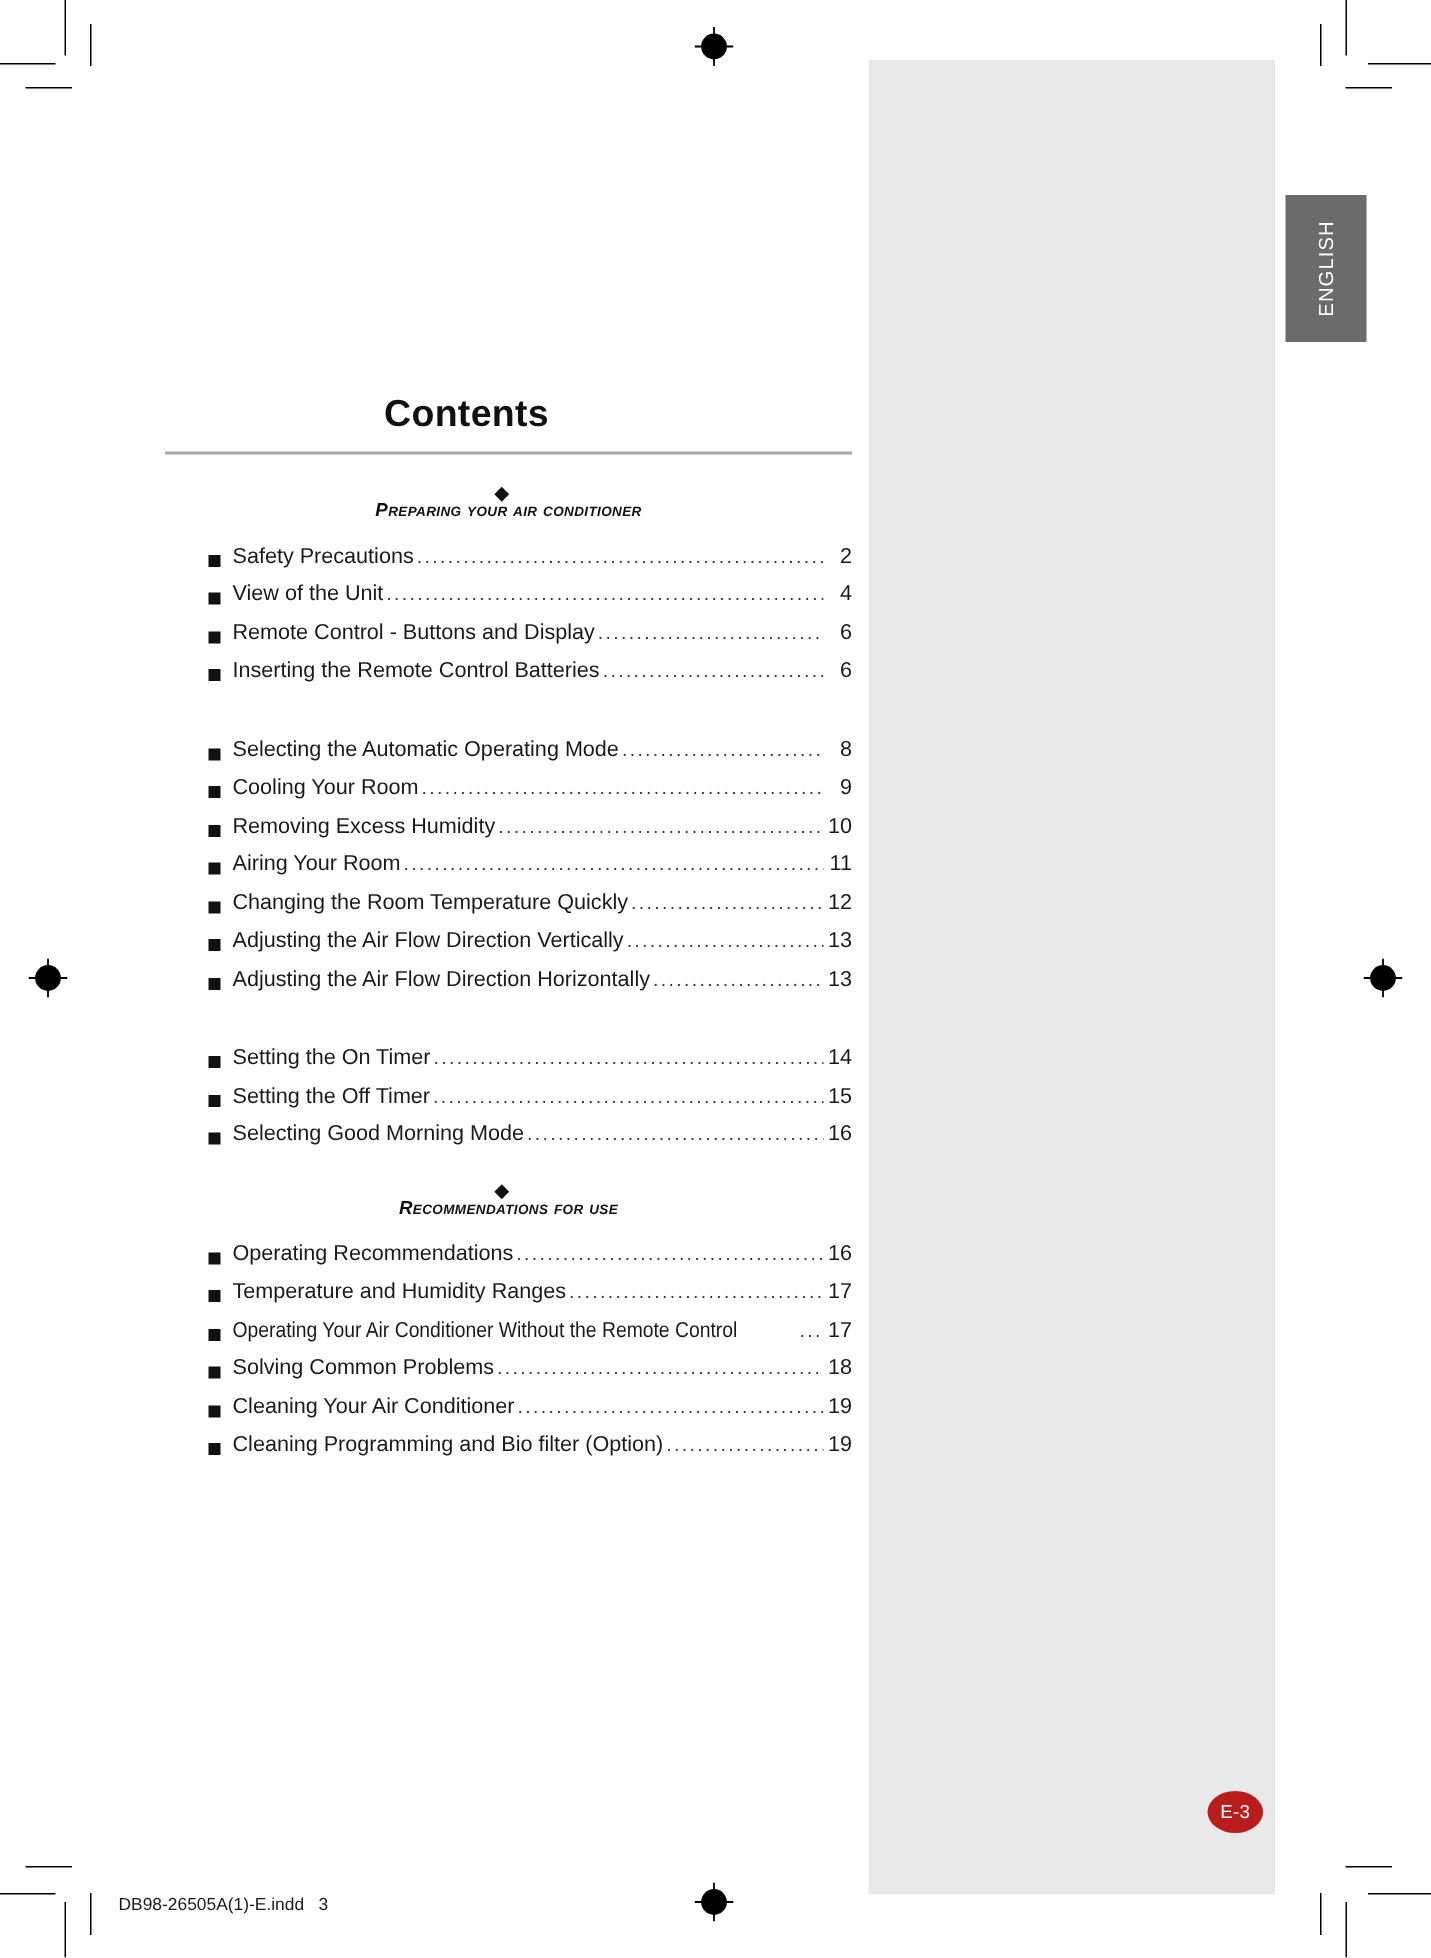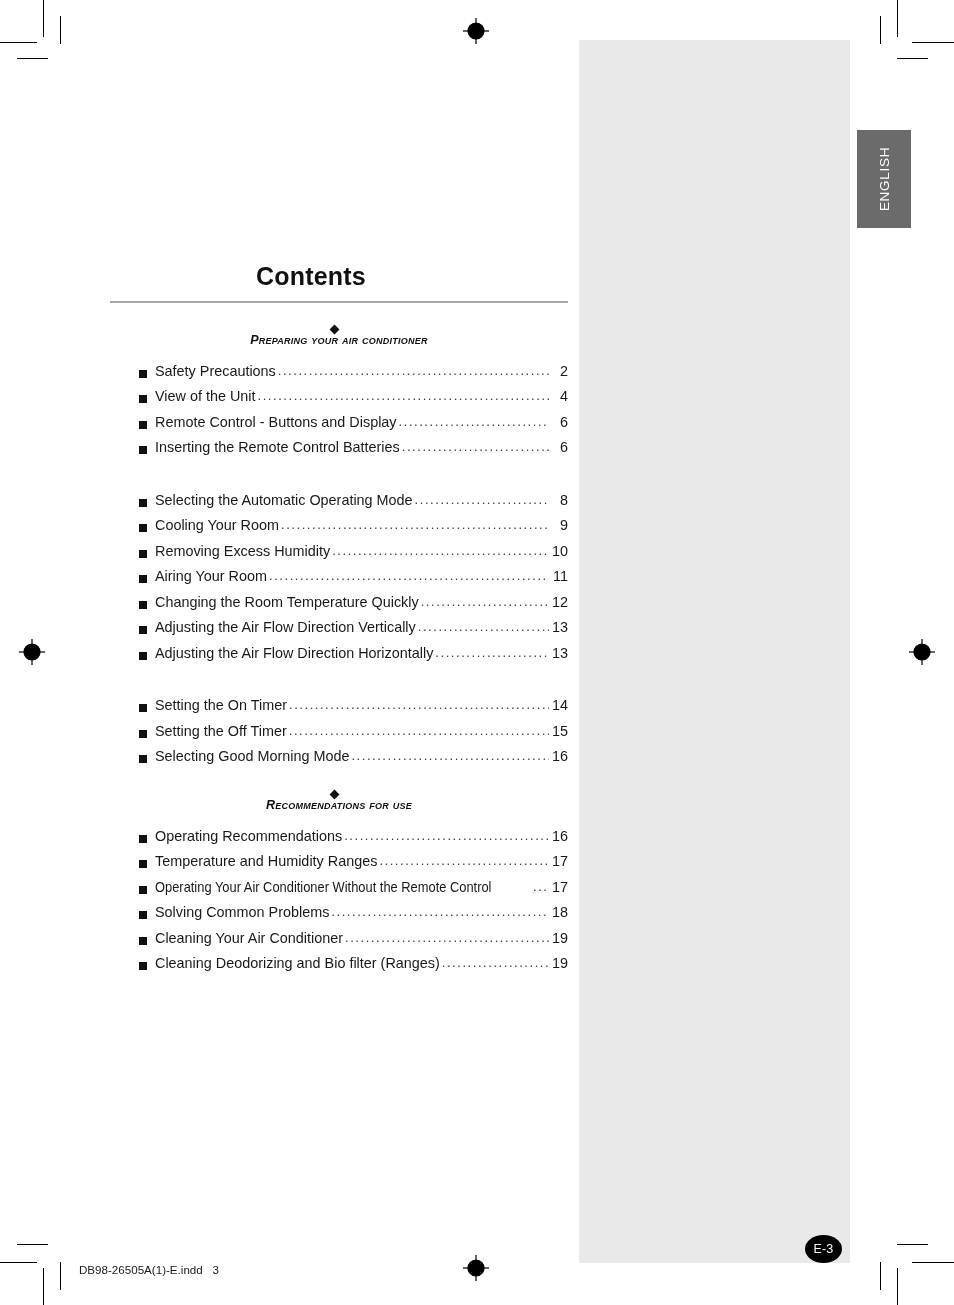"Cleaning Deodorizing and Bio filter" span.toc-label { text: Deodorizing and Bio filter (Ranges -> Programming and Bio filter (Option }
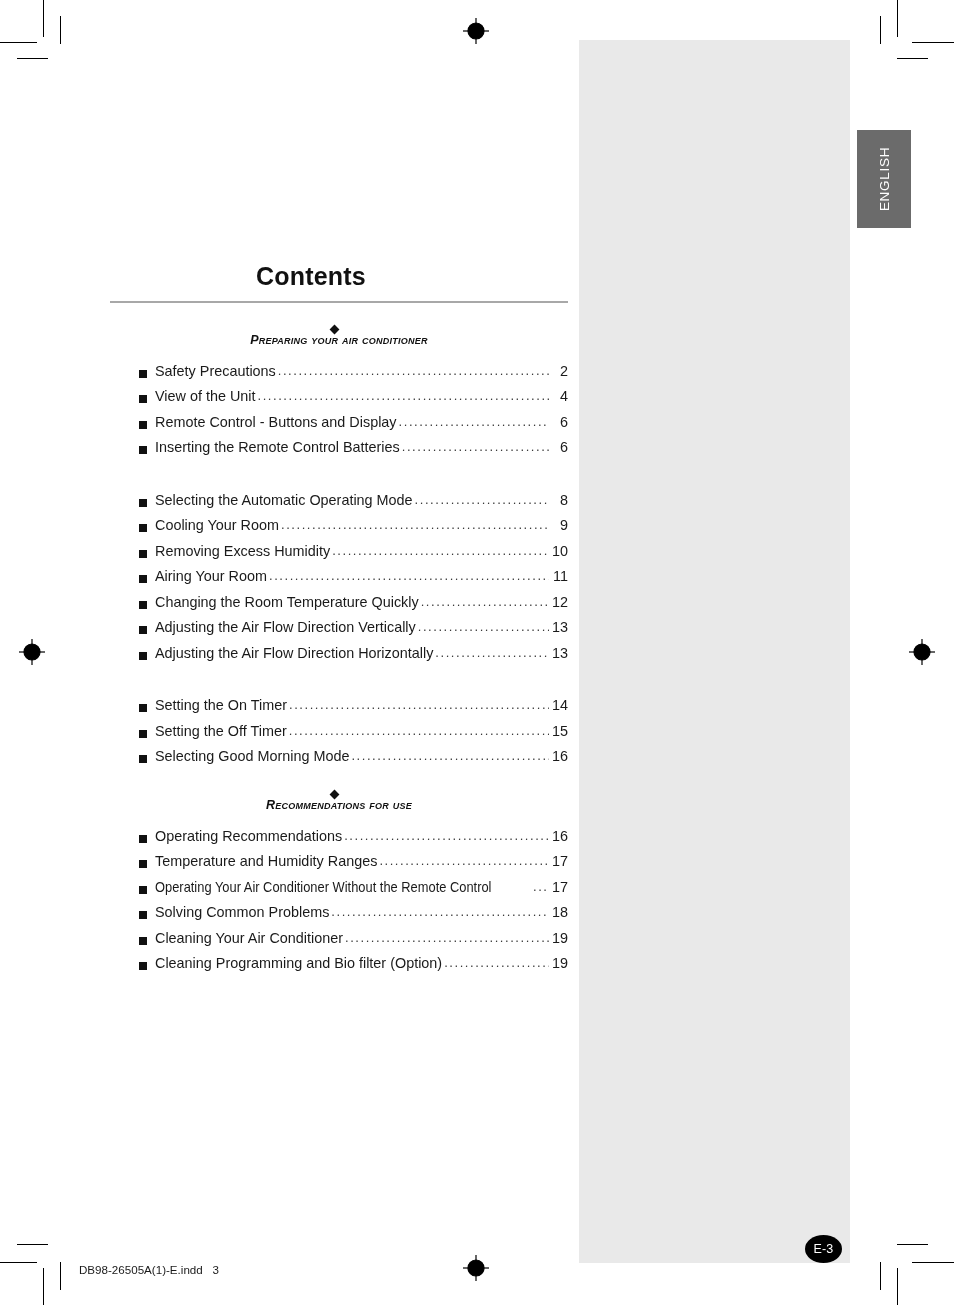"E-3" .page-badge { background: #000000 -> #b91c1c; margin-top: 41px -> none }
